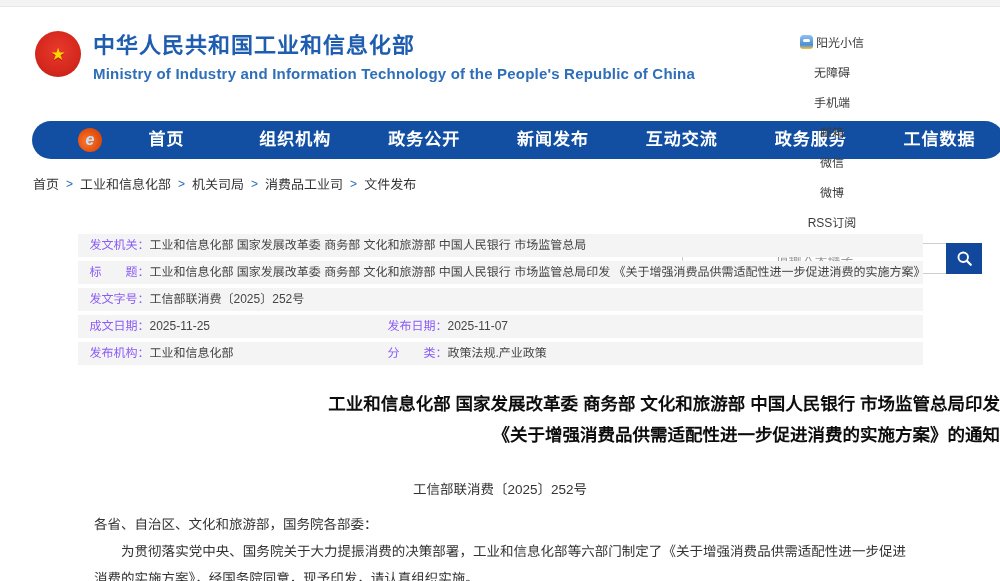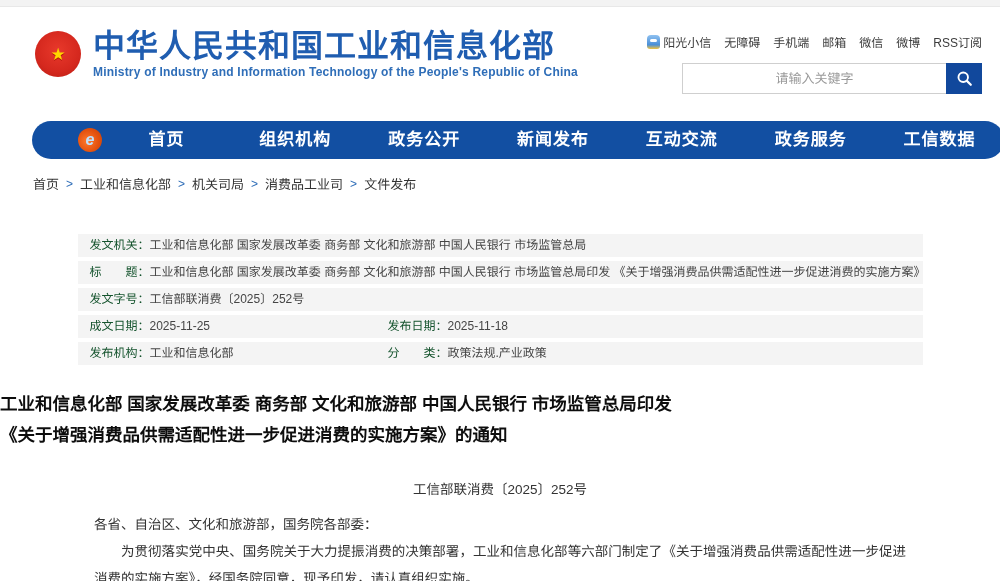"中华人民共和国工业和信息化部" .brand-cn { font-size: 32px -> 22px }
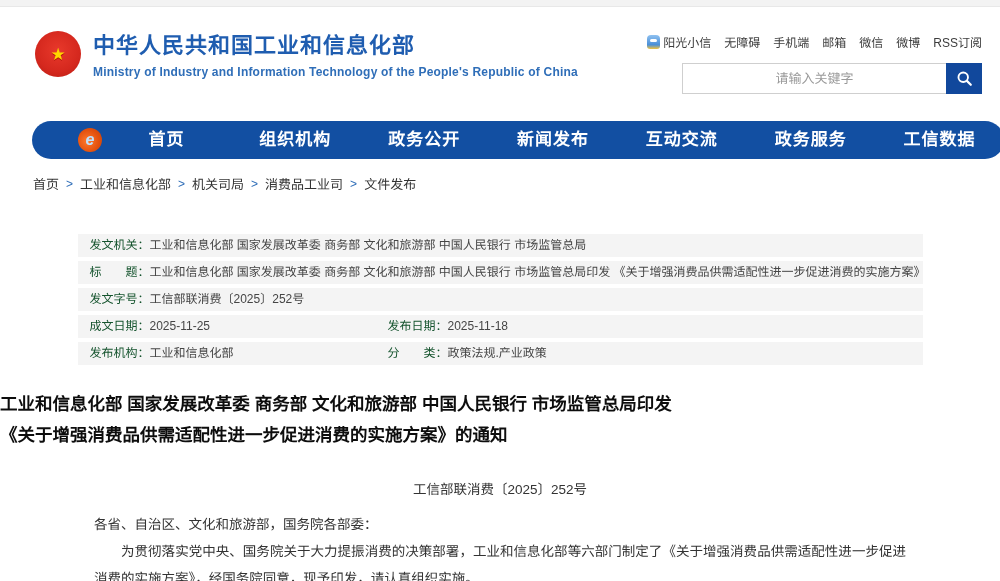"阳光小信" .utility-row { flex-direction: none -> column; justify-content: flex-end -> center }
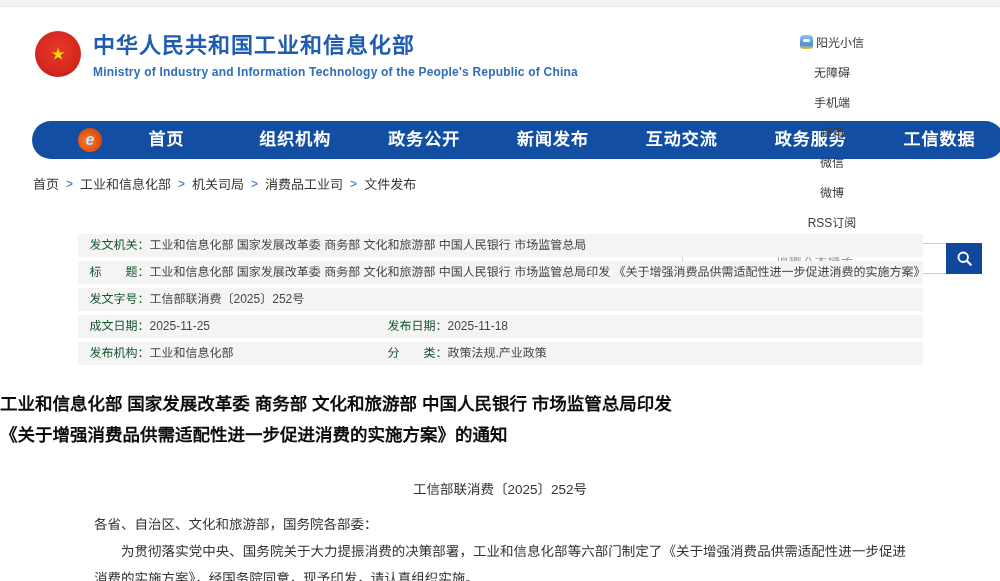"Ministry of Industry and Information" .brand-en { font-size: 12px -> 15px }
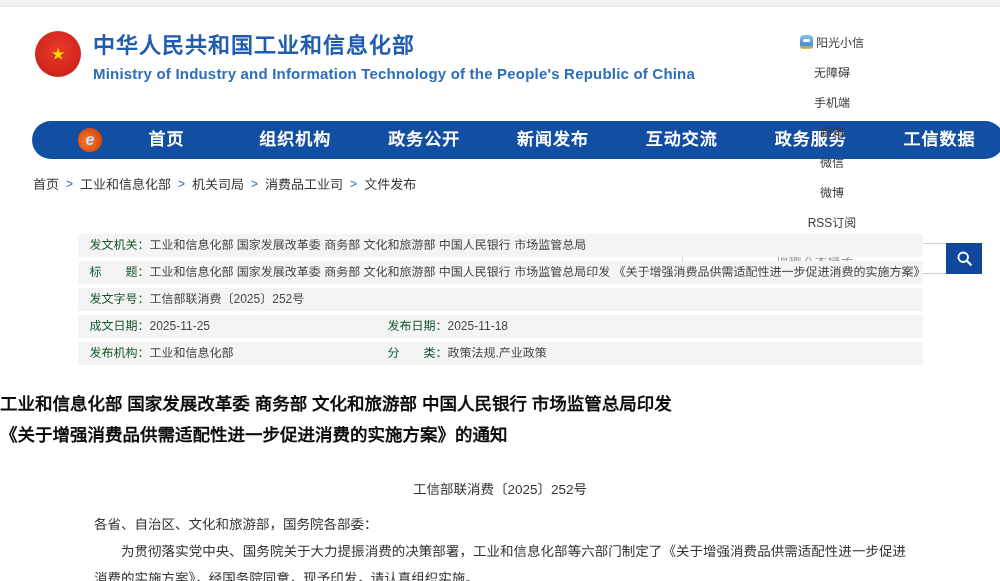"发文机关：" .meta-label { color: #14532d -> #8b5cf6 }
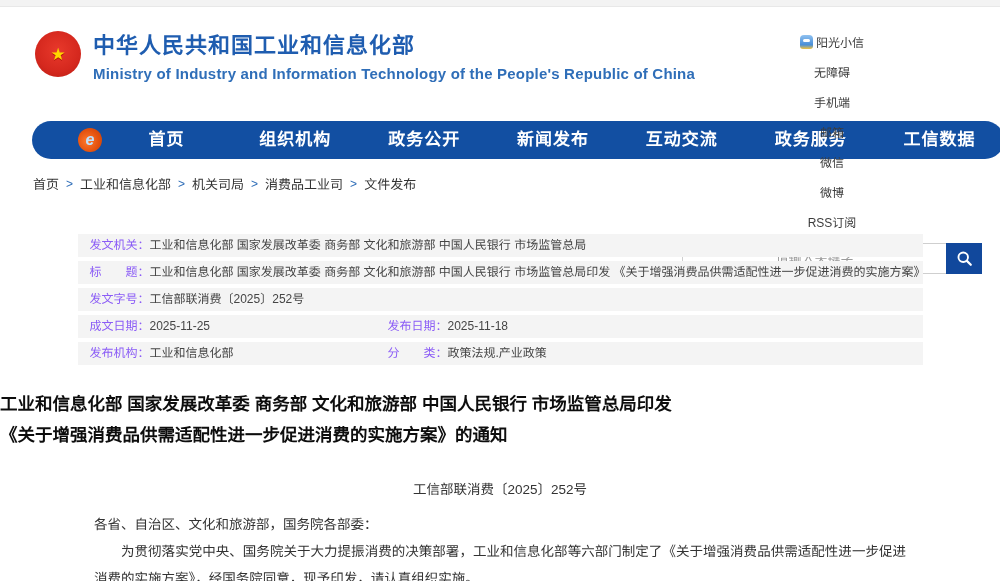"2025-11-18" span.meta-value { text: 2025-11-18 -> 2025-11-07 }
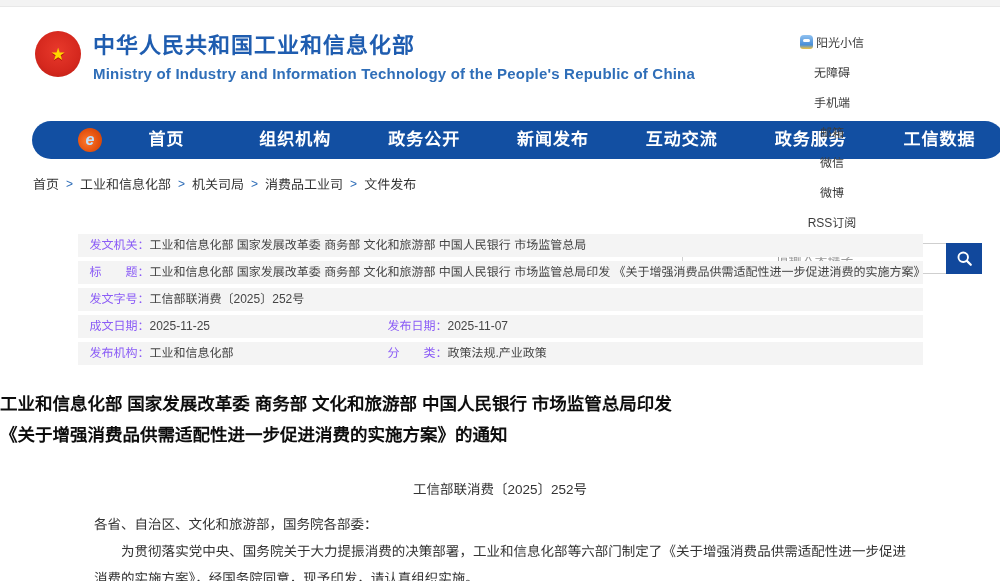"工业和信息化部 国家发展改革委 商务部 文化和旅游部 中国人民银行 市场监管总局印发" .doc-title { text-align: left -> right }
